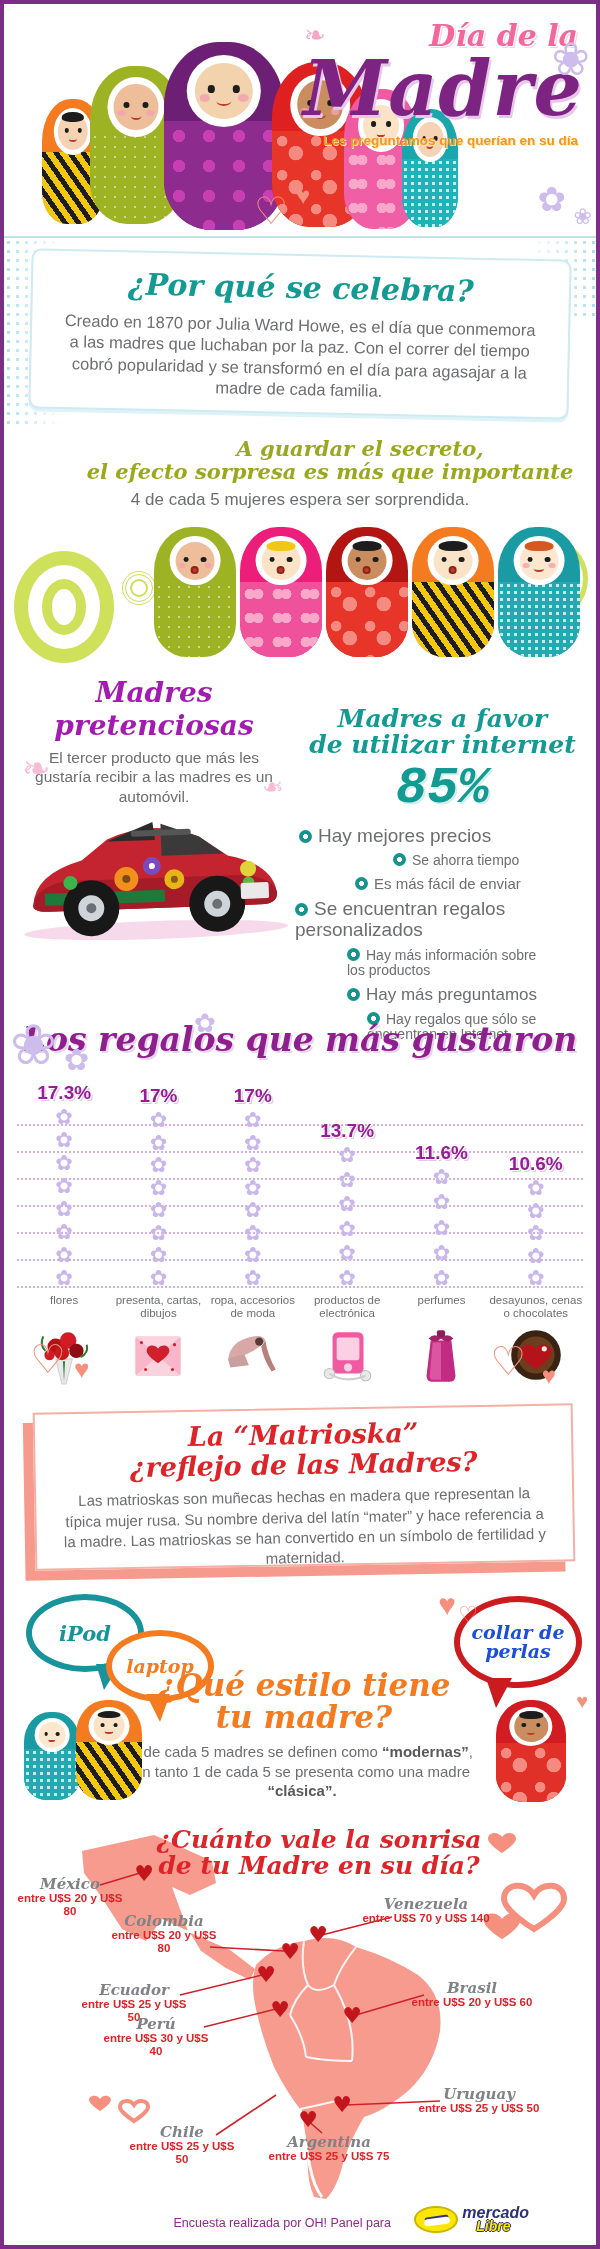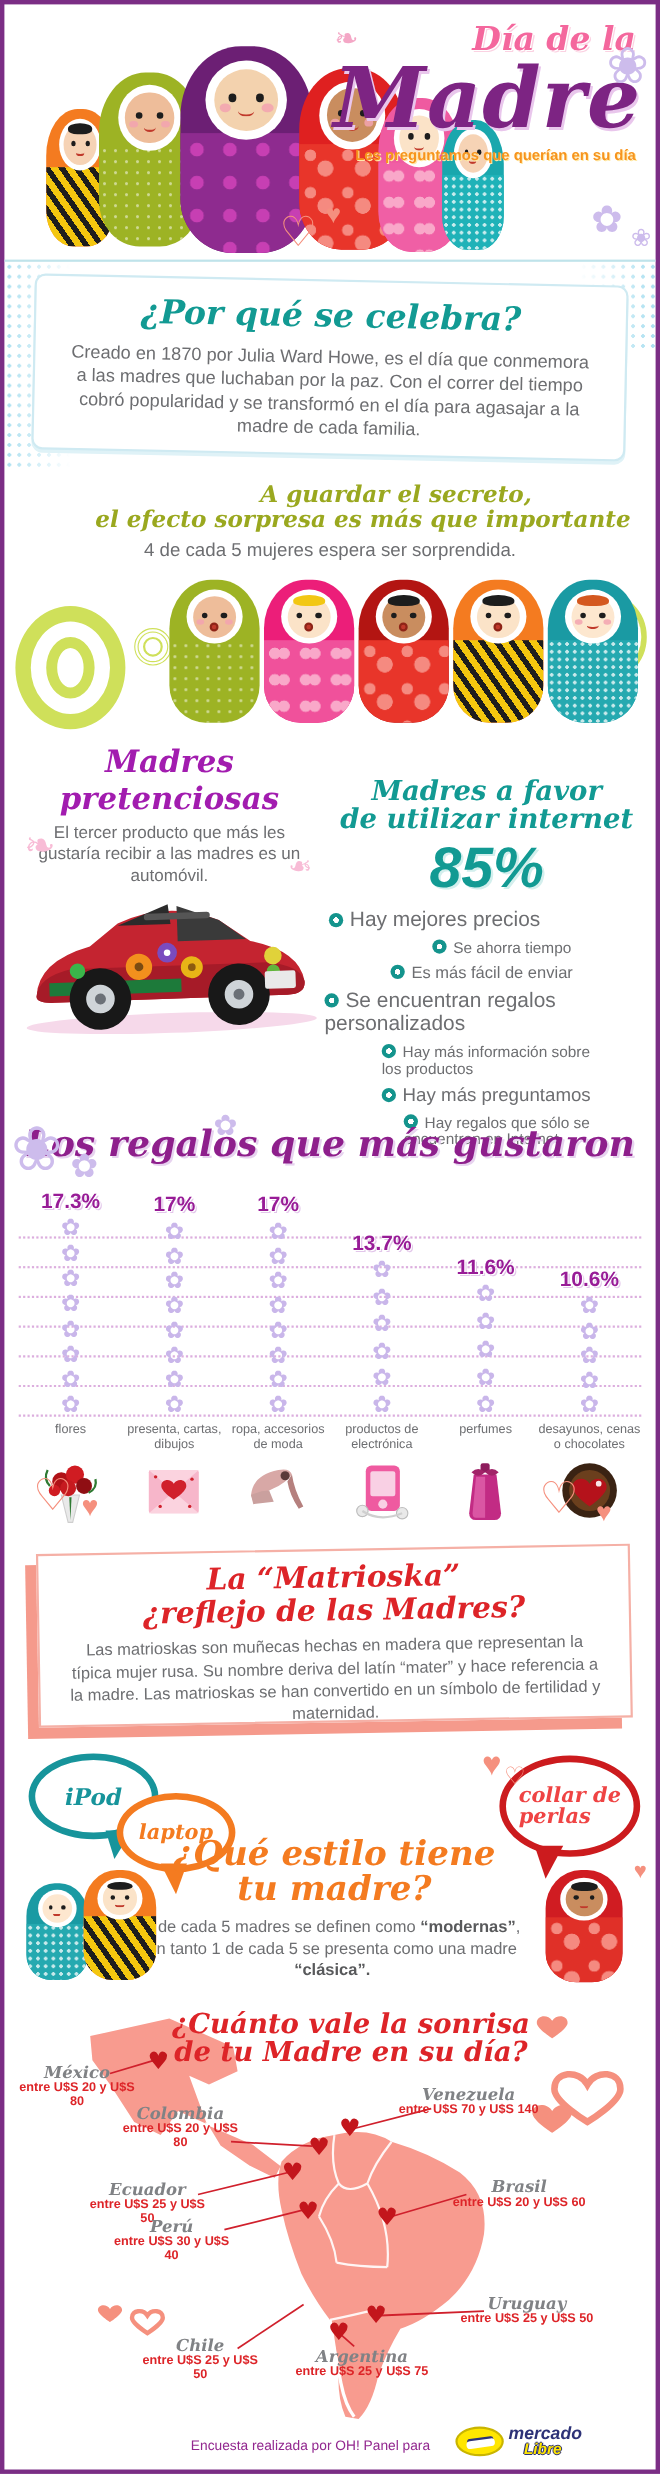"85%" #net .pct { font-family: Liberation Sans, sans-serif -> Liberation Mono, monospace }
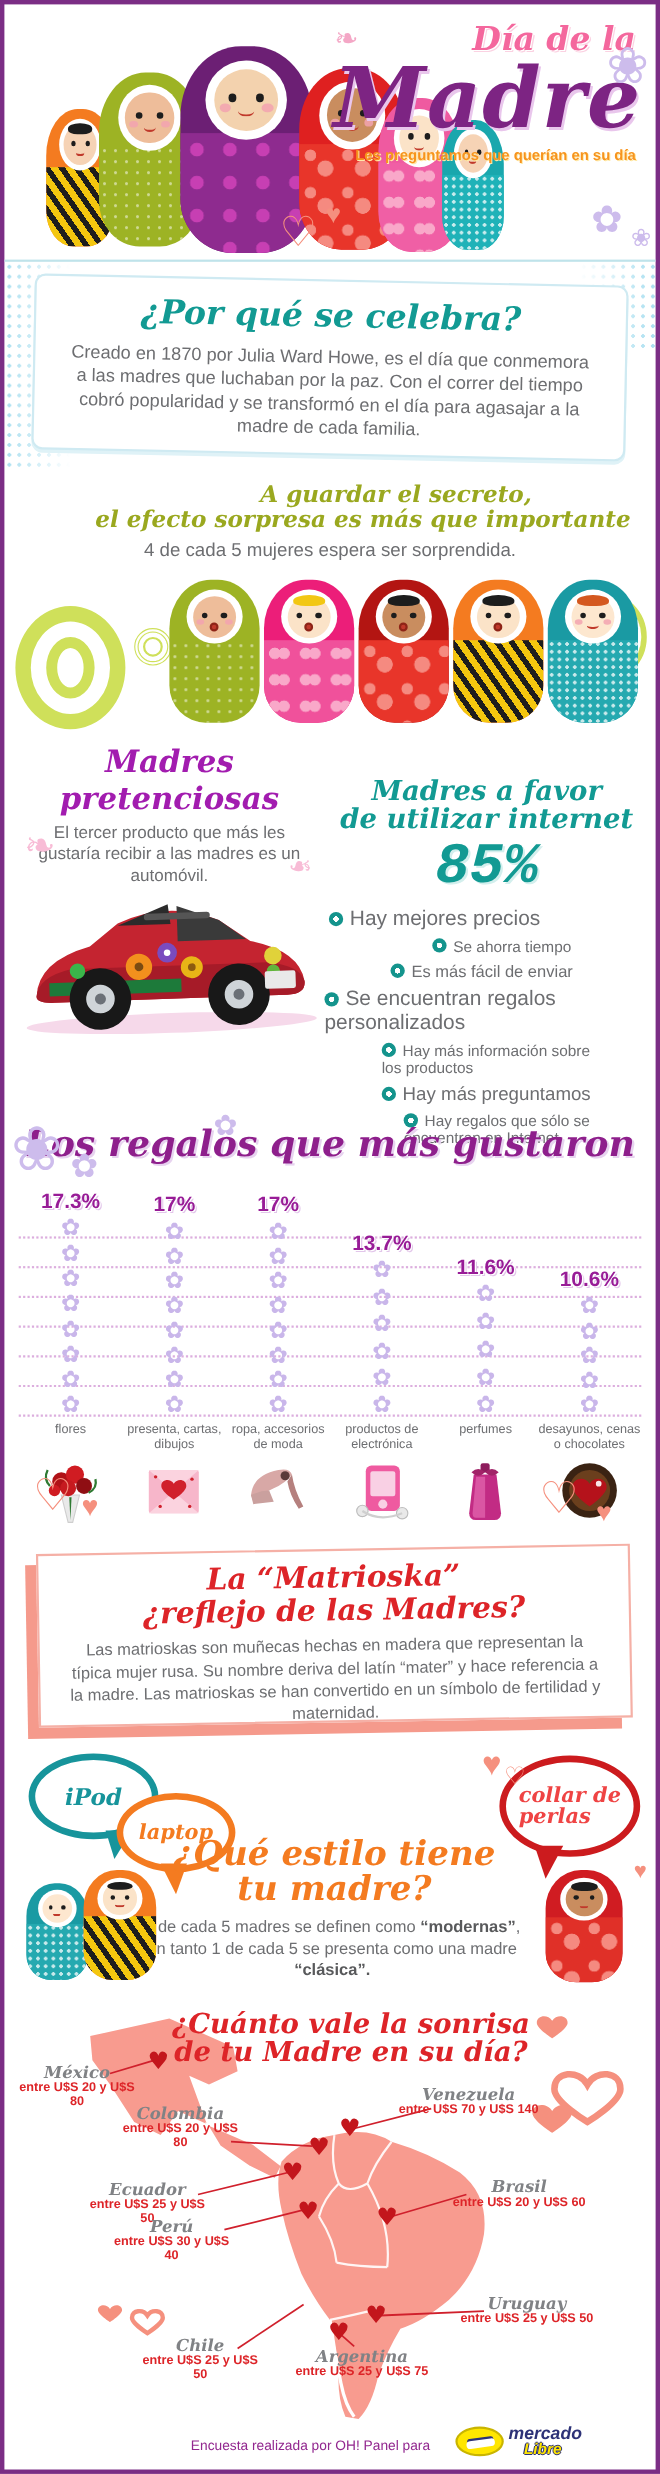"iPod" .bubble { text-align: none -> center }
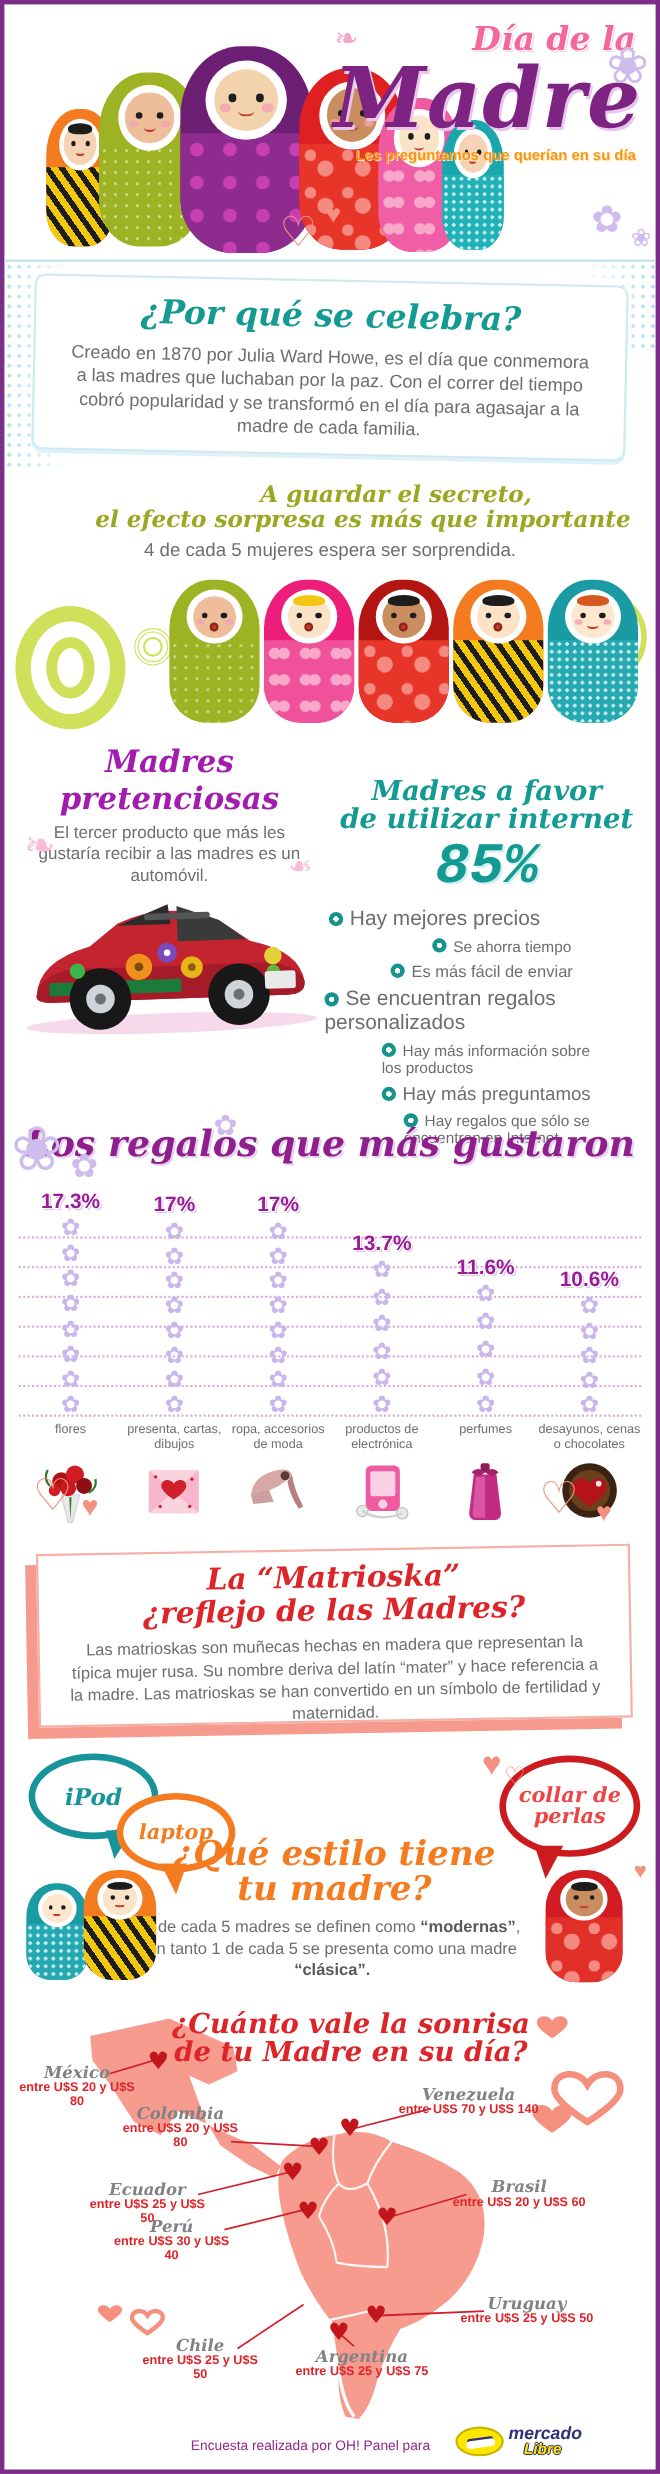"collar de" #b-collar { color: #ef4444 -> #1d4ed8 }
